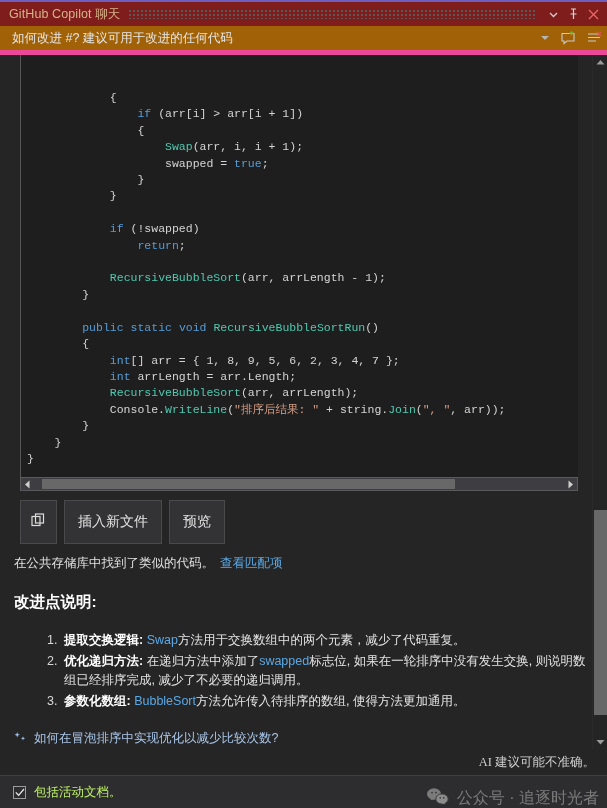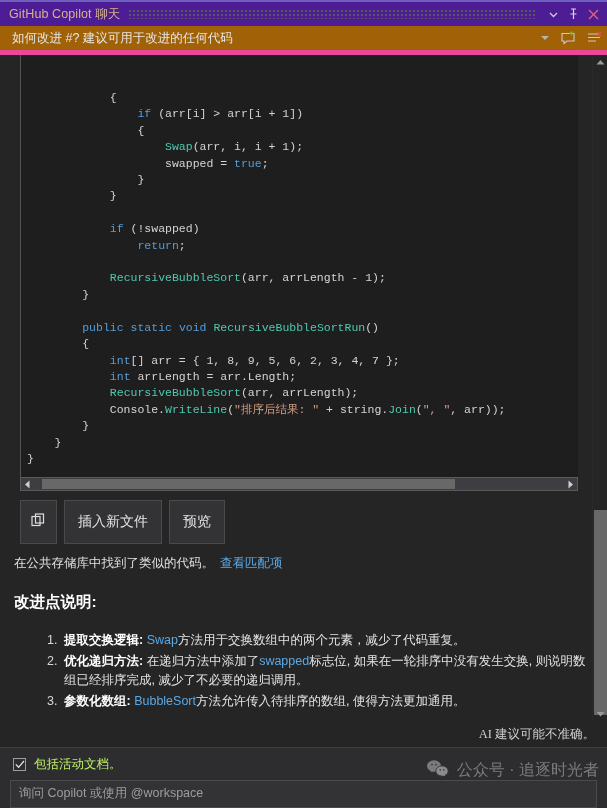"GitHub Copilot 聊天" .titlebar { background: #4c1d95 -> #7f1d1d }
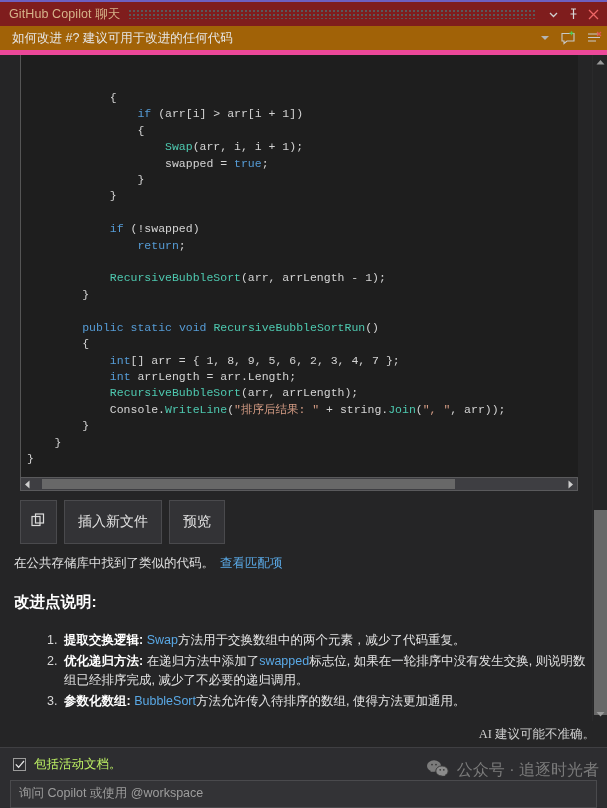"询问 Copilot 或使用 @workspace" div.input-box { html: <div> <div>询问 Copilot 或使用 @workspace</div> </div> -> none }
